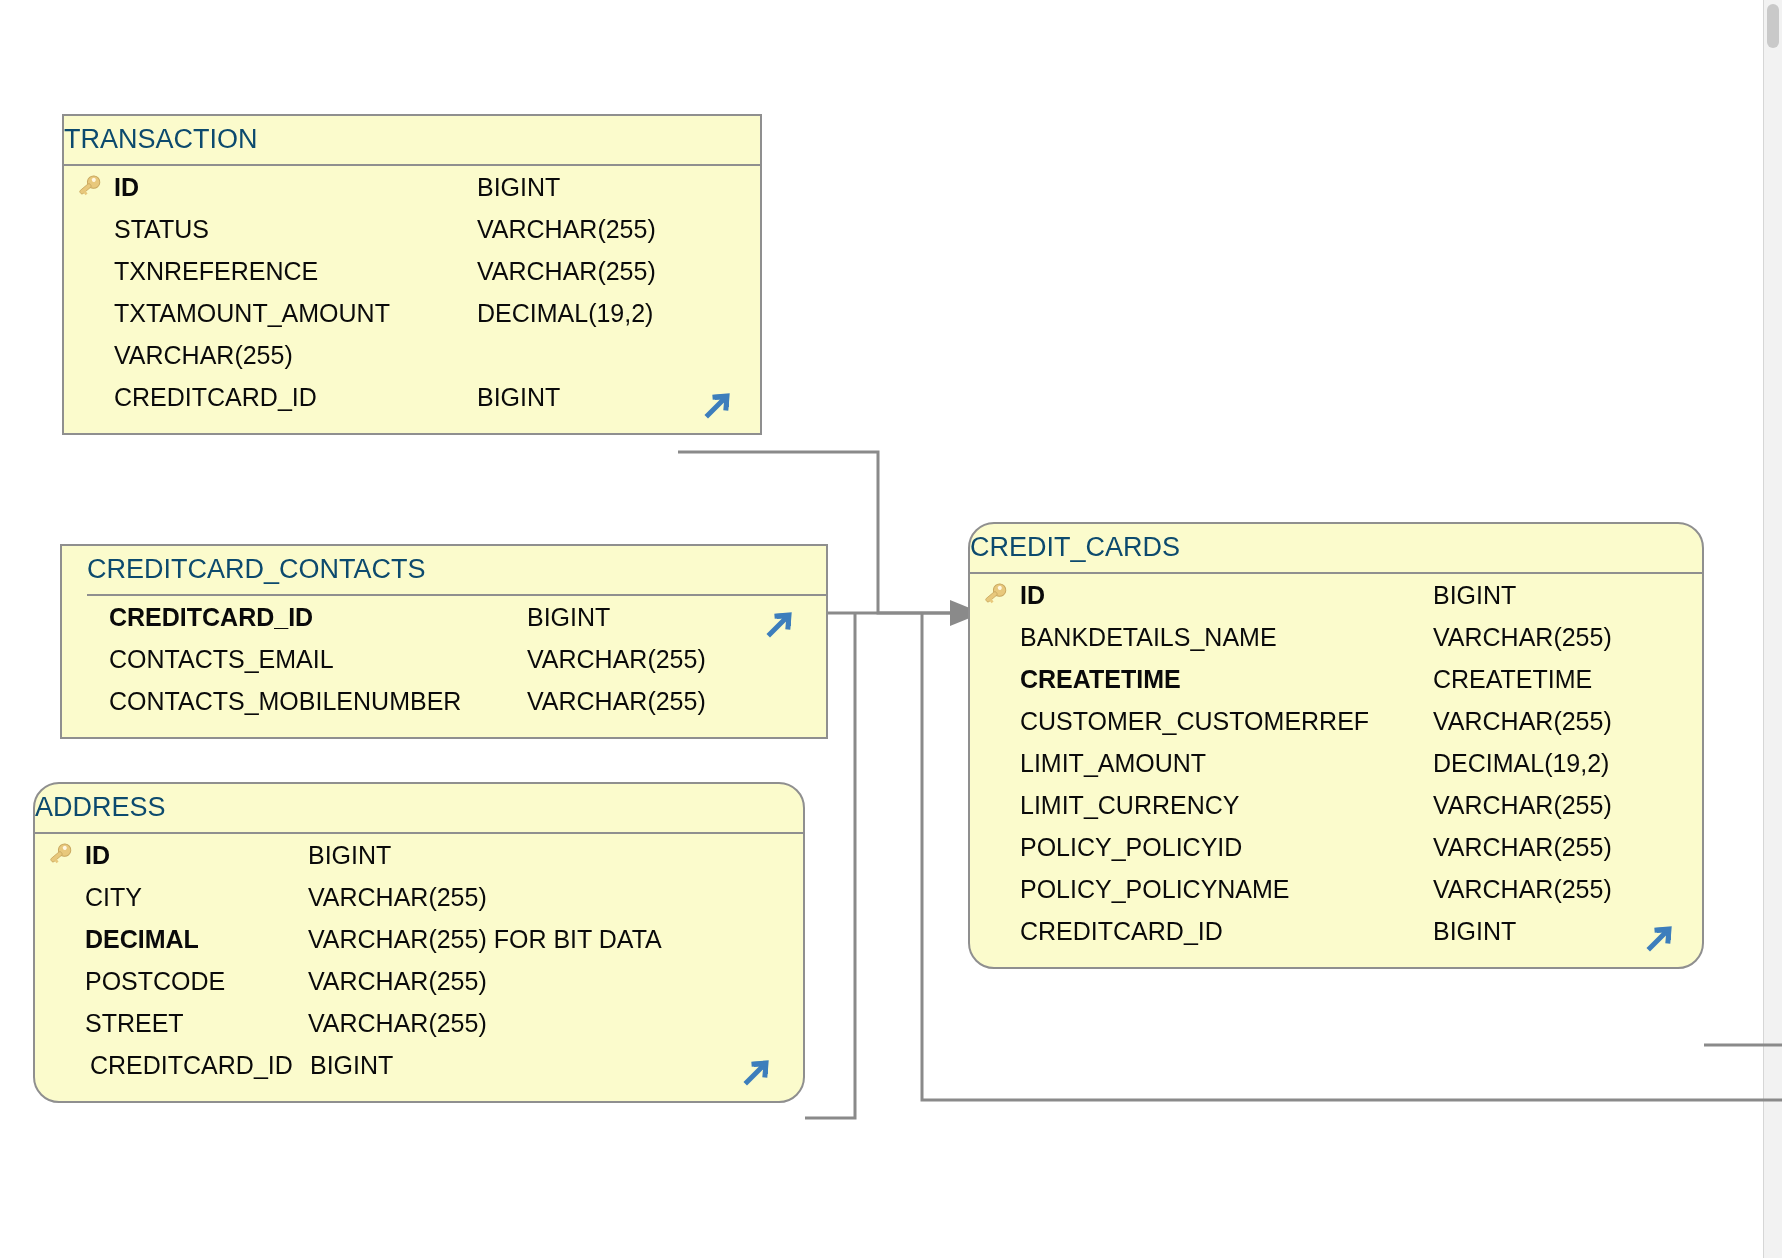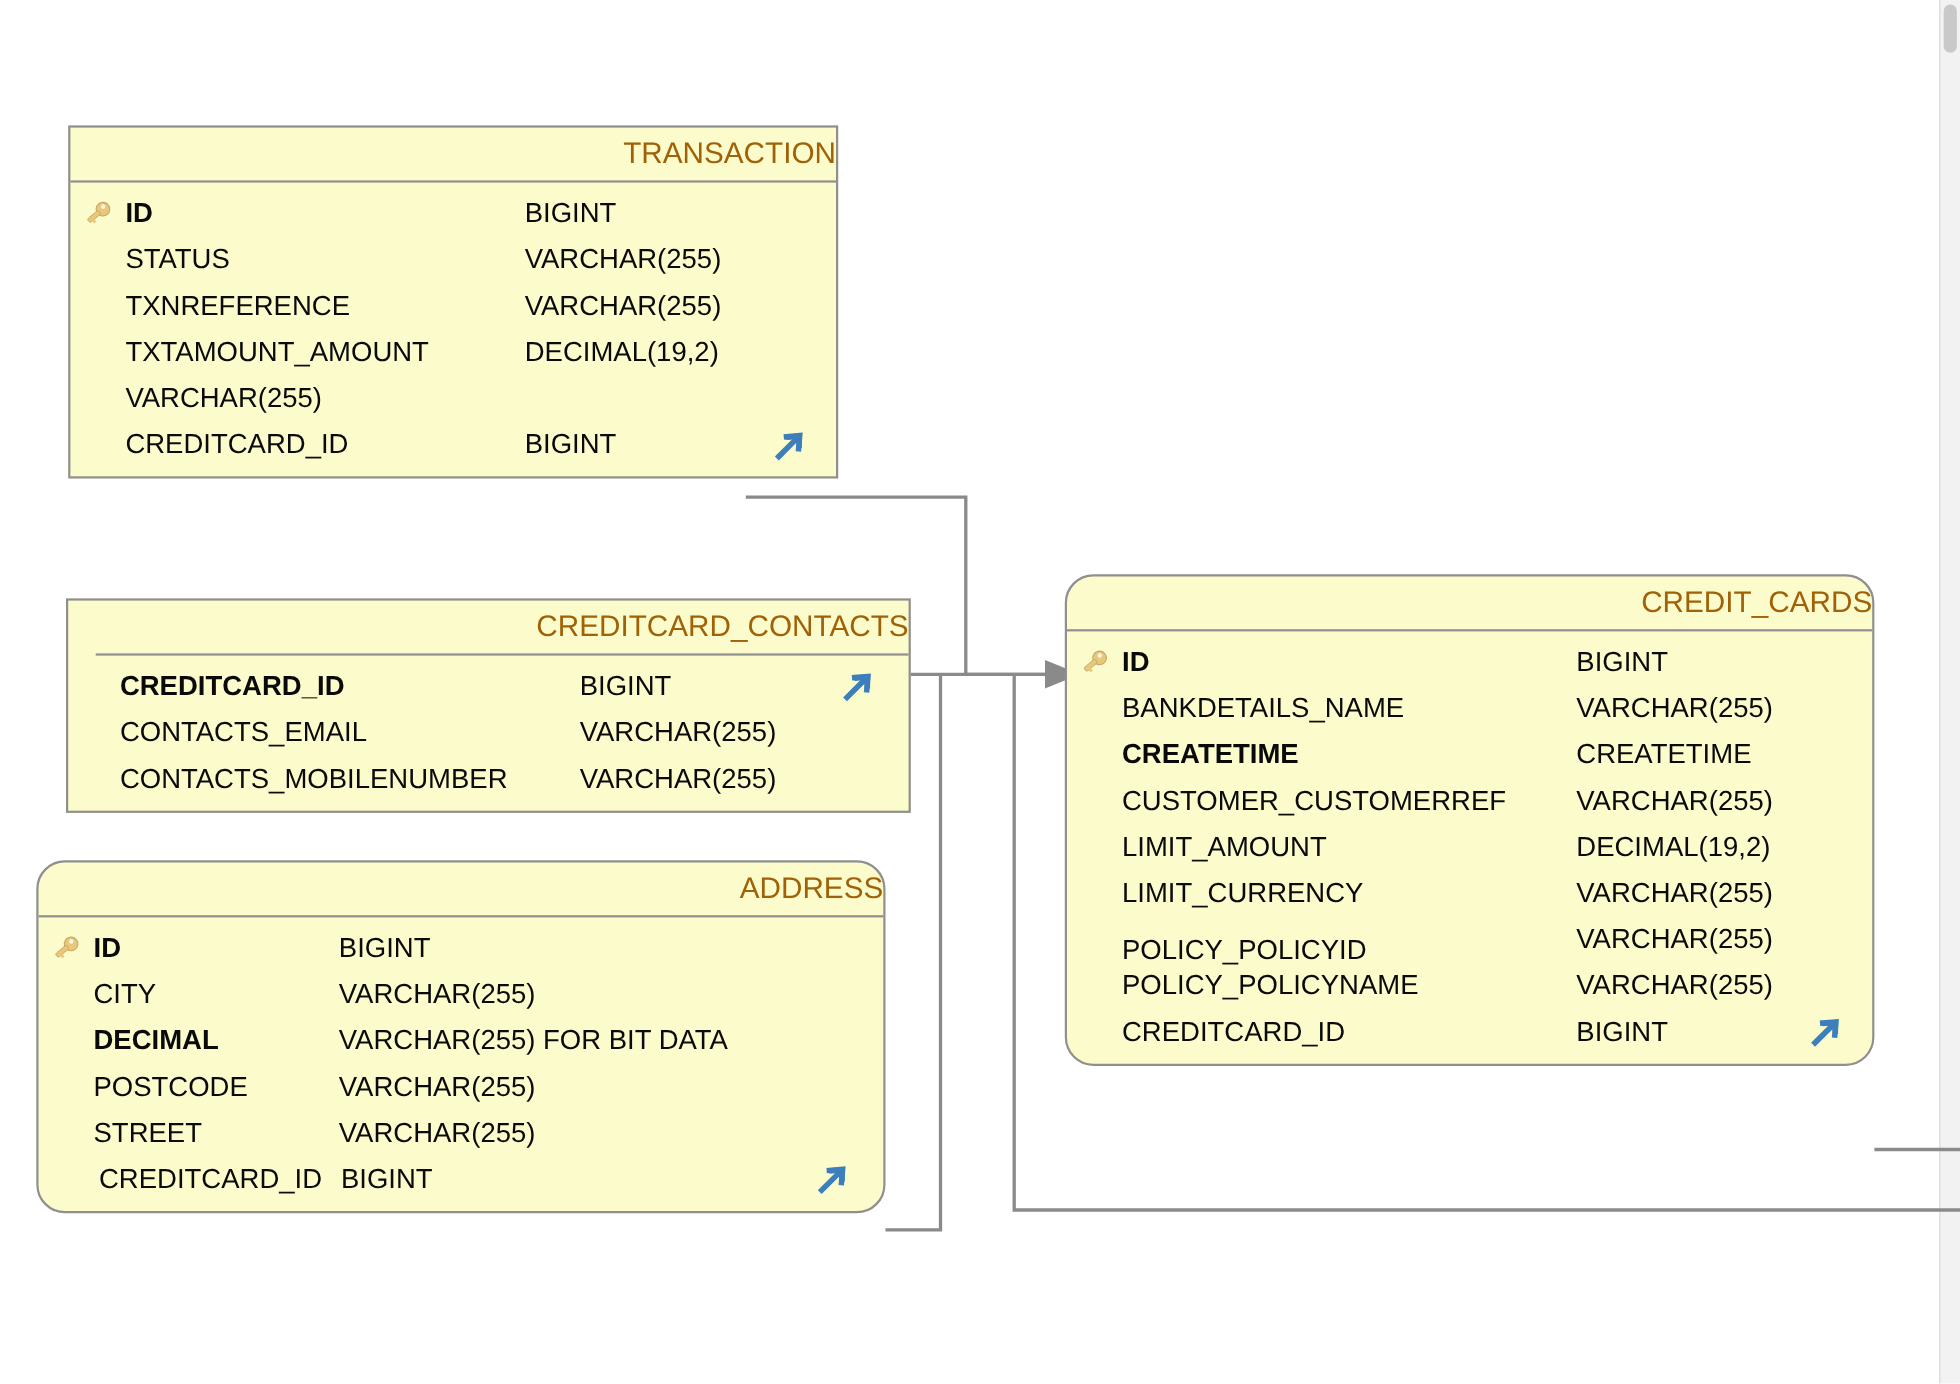"TRANSACTION" .entity-title { color: #a16207 -> #0c4a6e; text-align: right -> left }
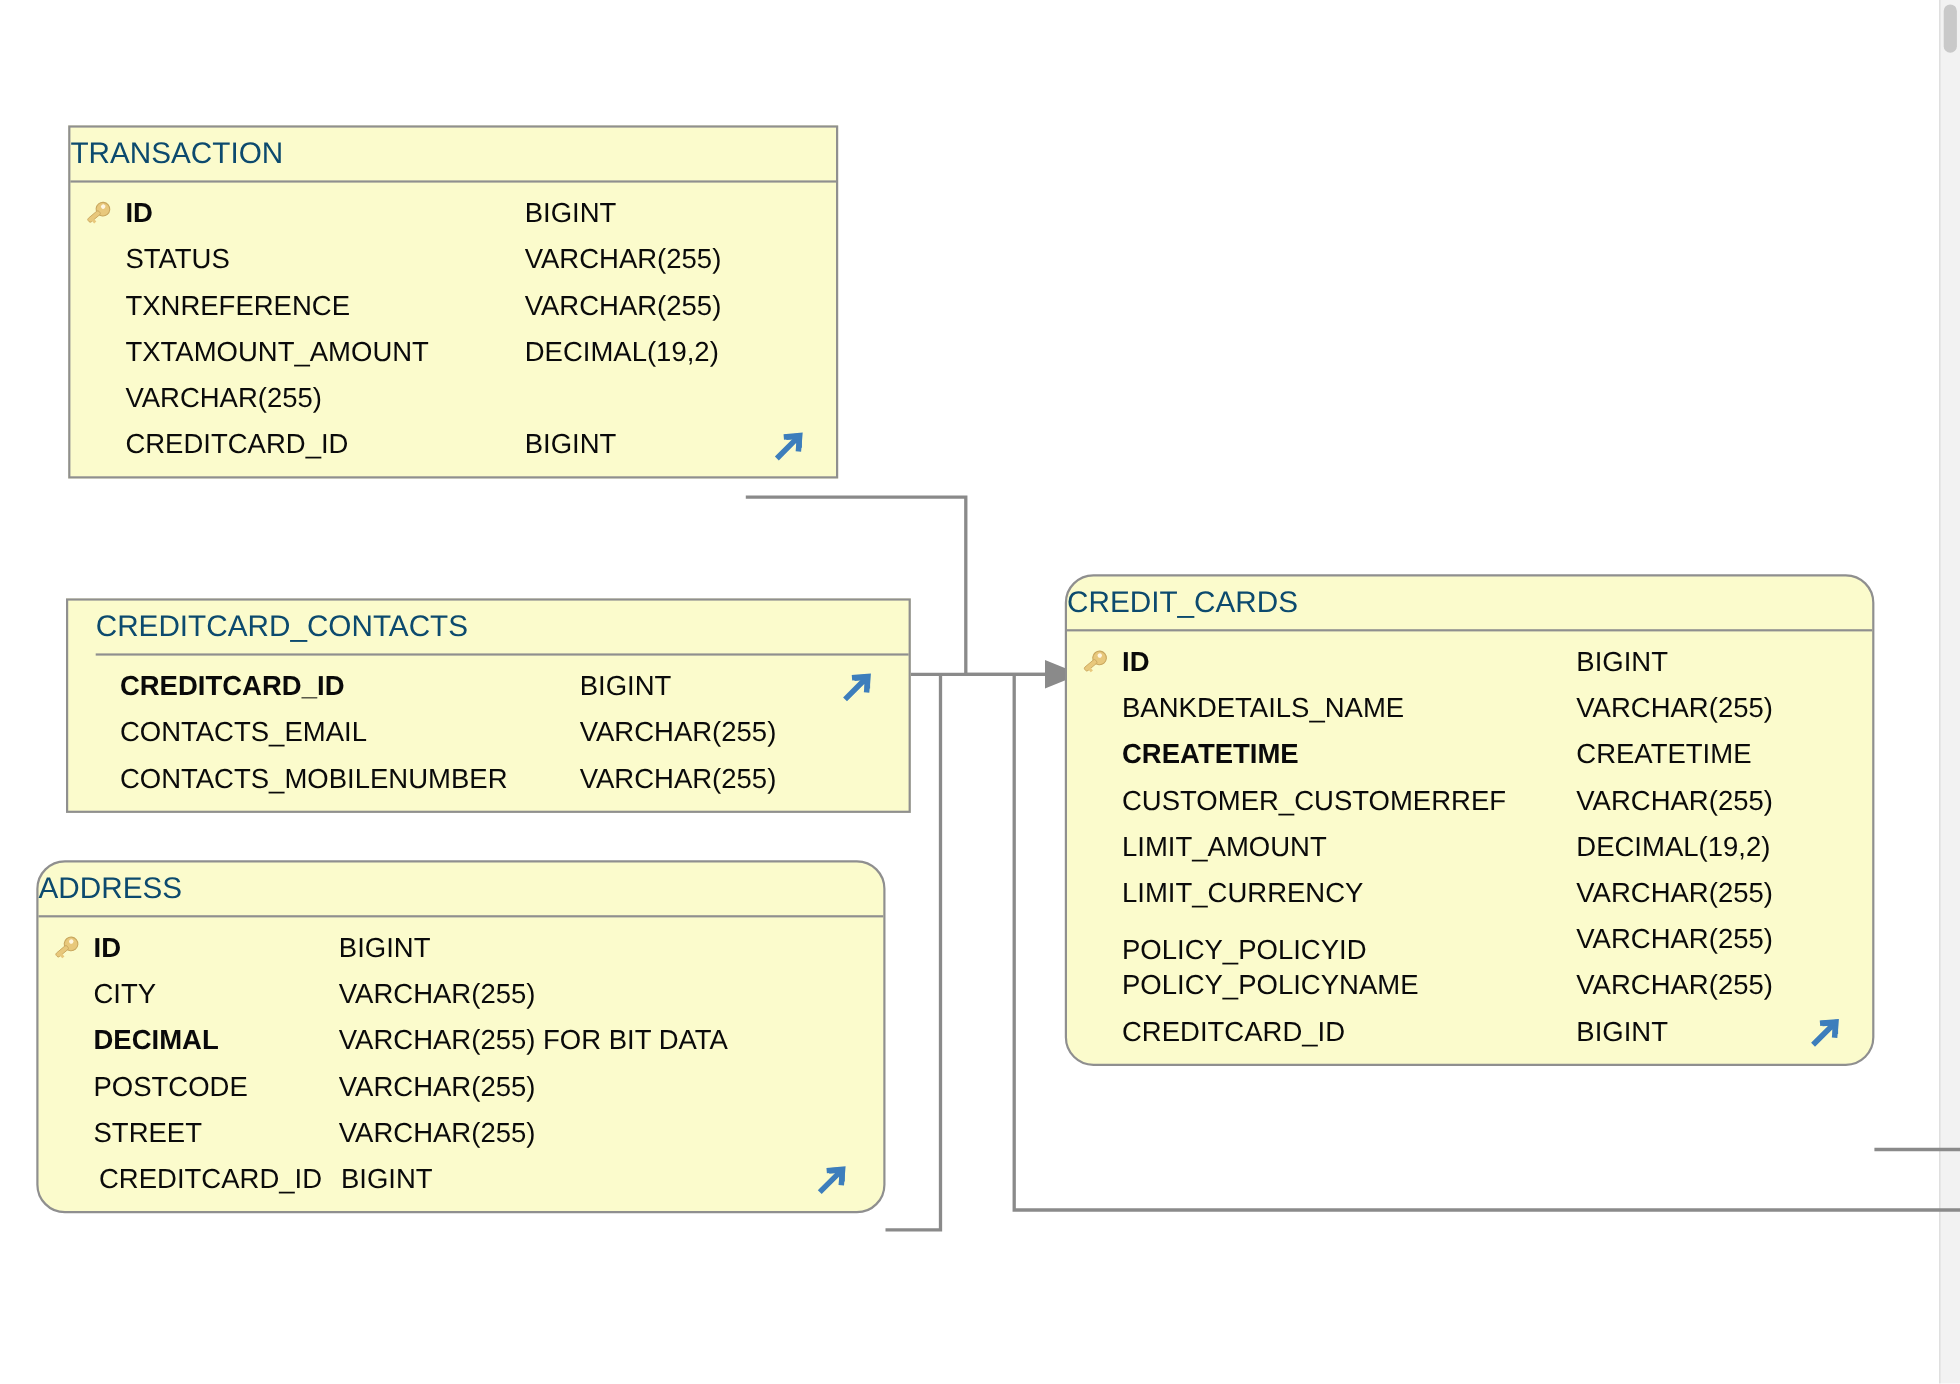"ID" .attr-row { align-items: center -> flex-start }
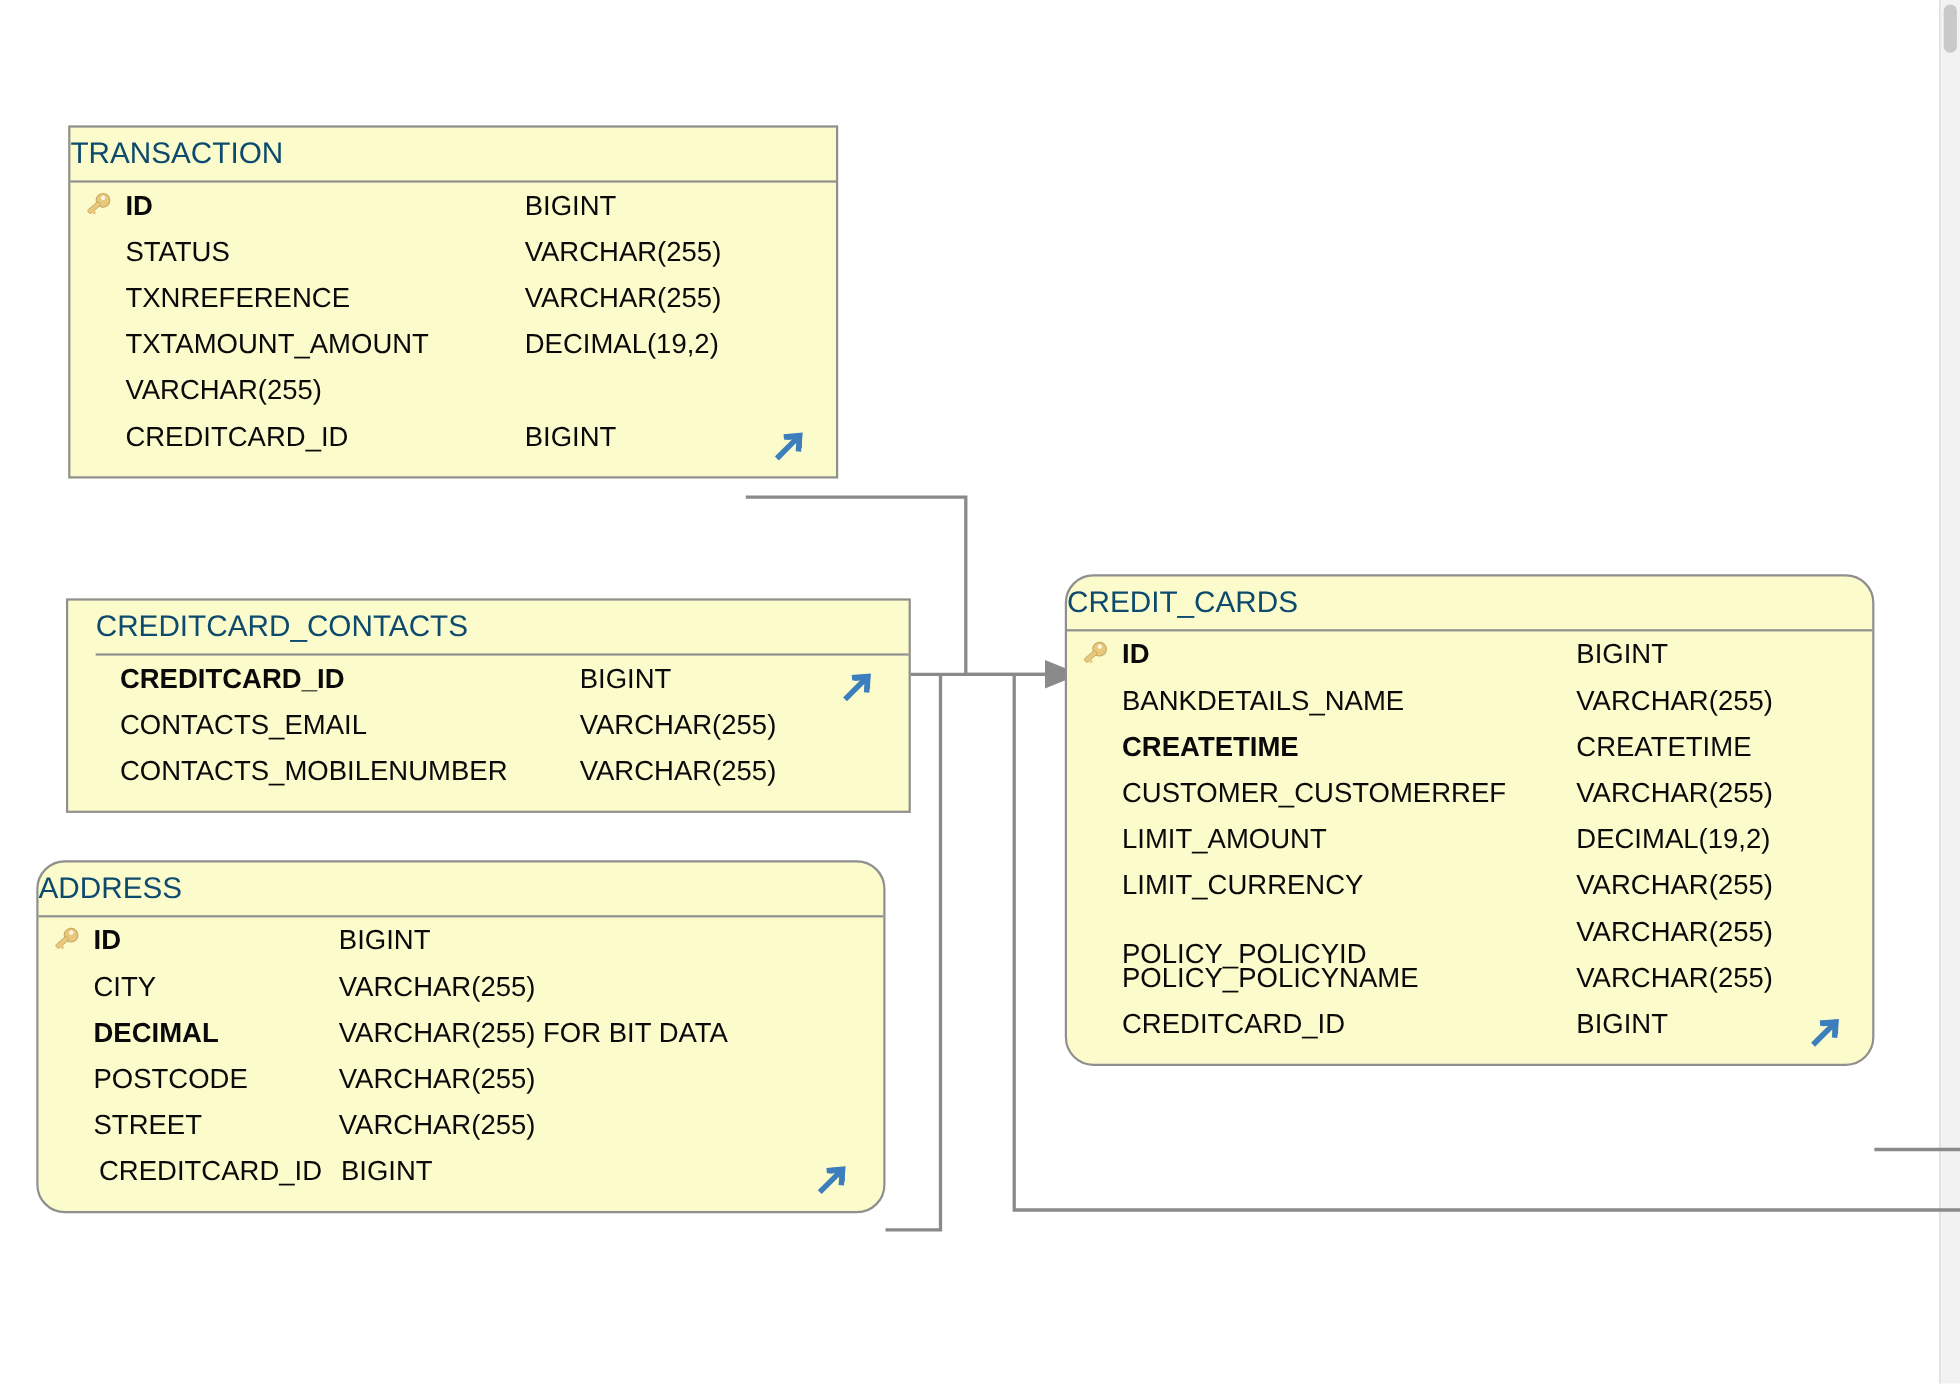"POLICY_POLICYID" span.attr-name { margin-top: 20px -> none }
